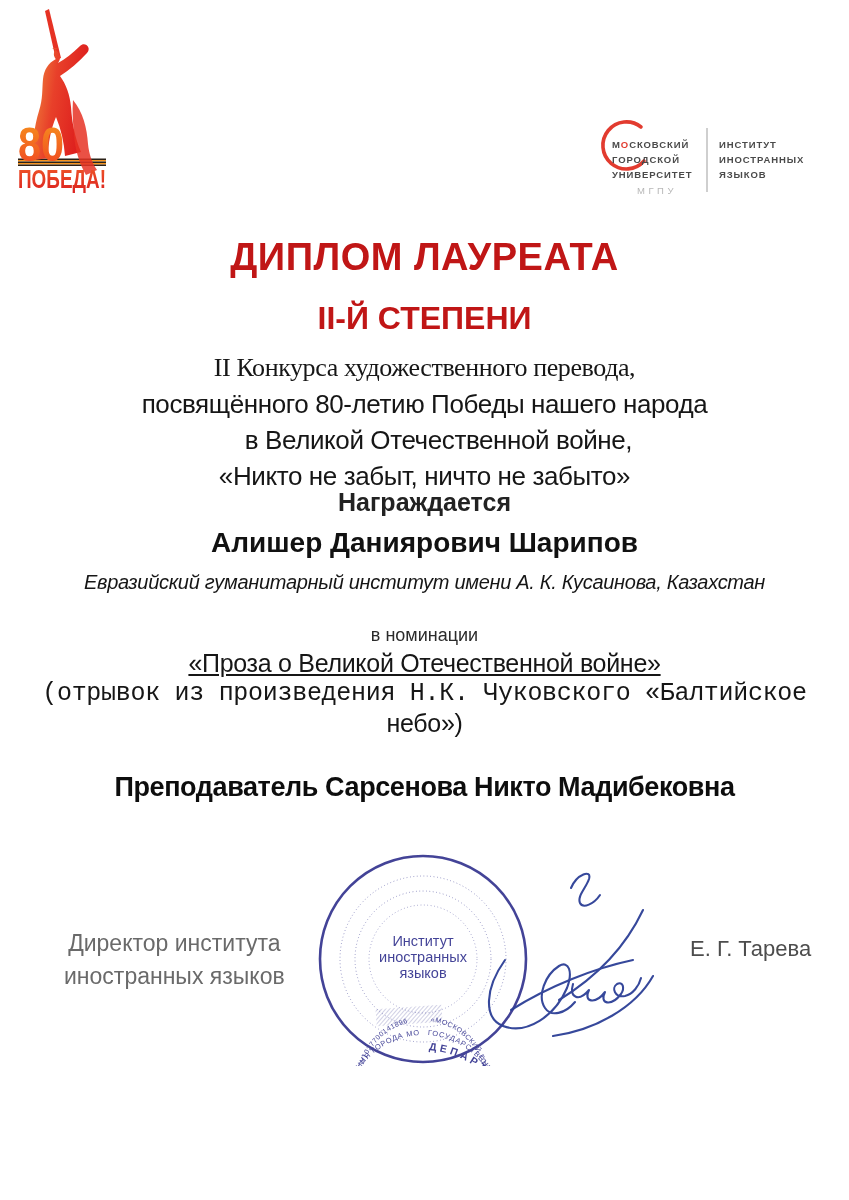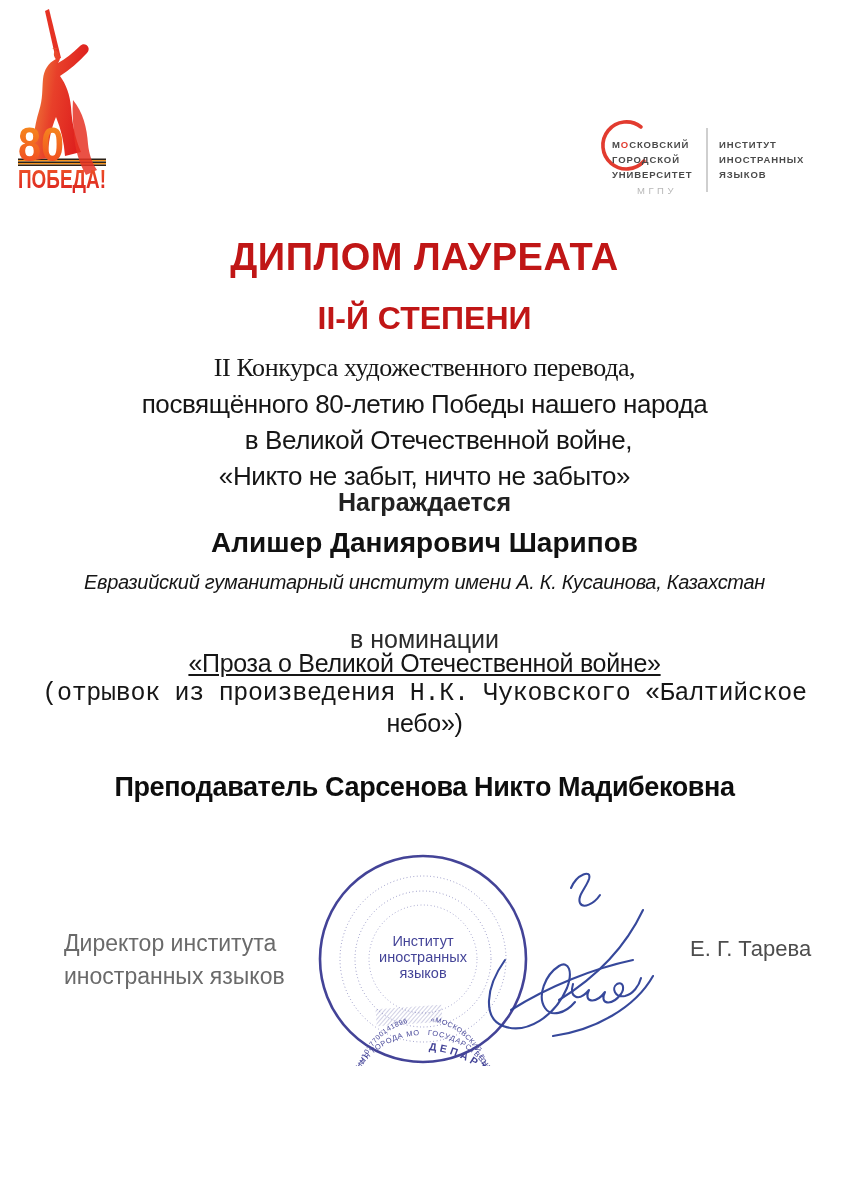"в номинации" .nom-label { font-size: 25px -> 18px }
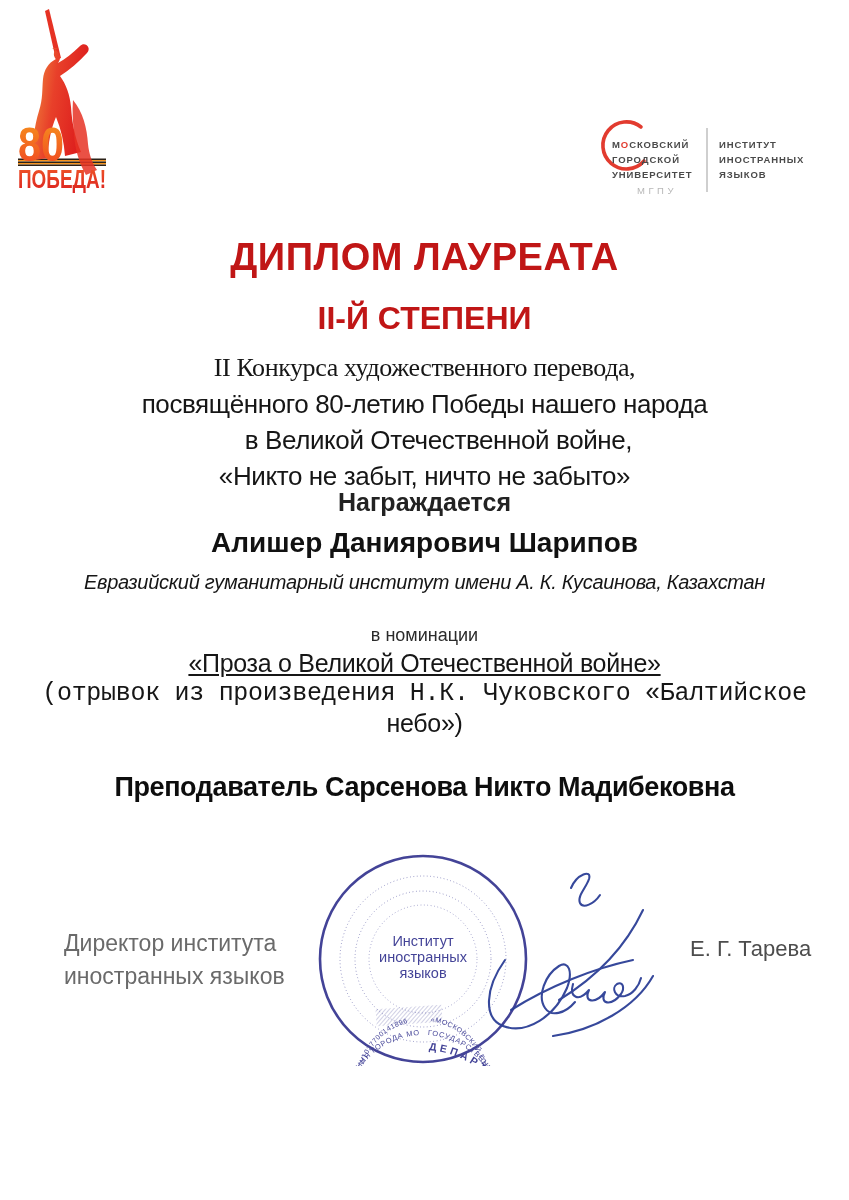"Директор института" .director { text-align: none -> center }
